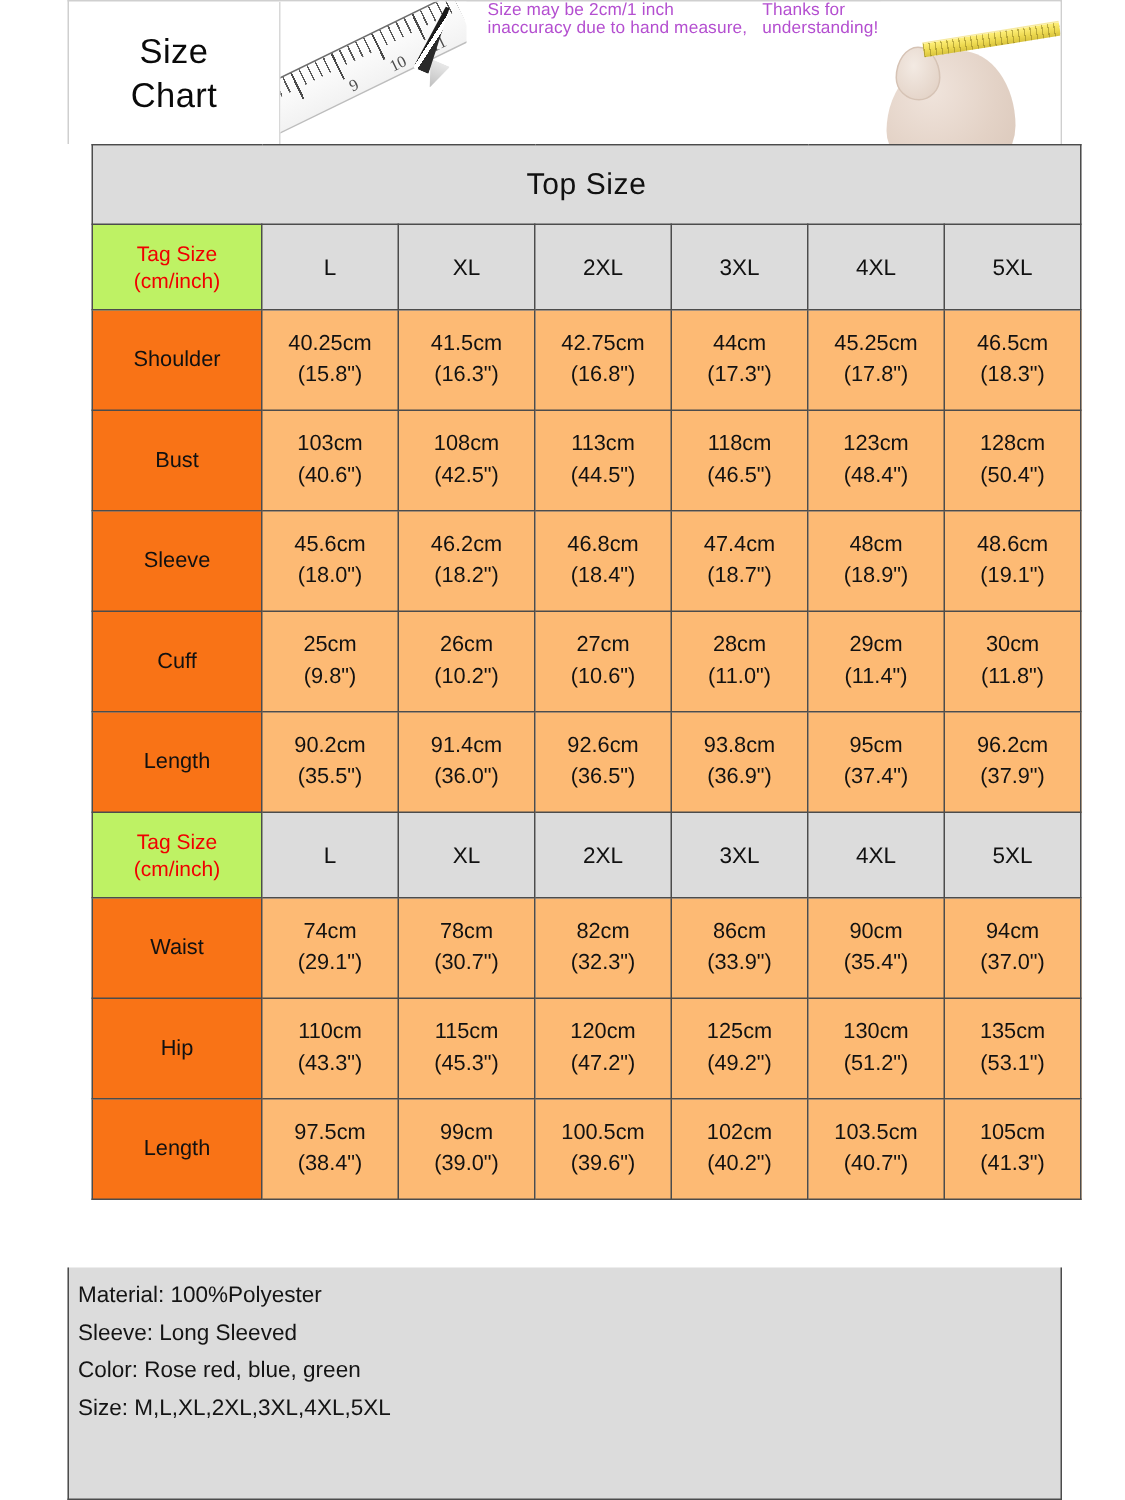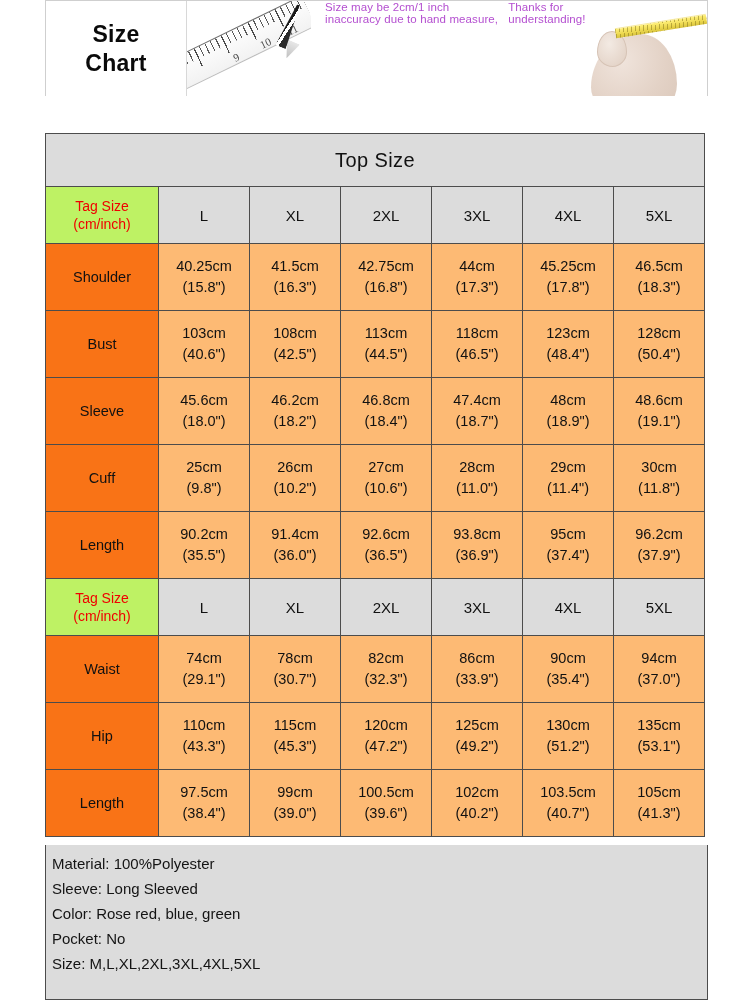"Size" .banner-title { font-weight: bold -> normal }
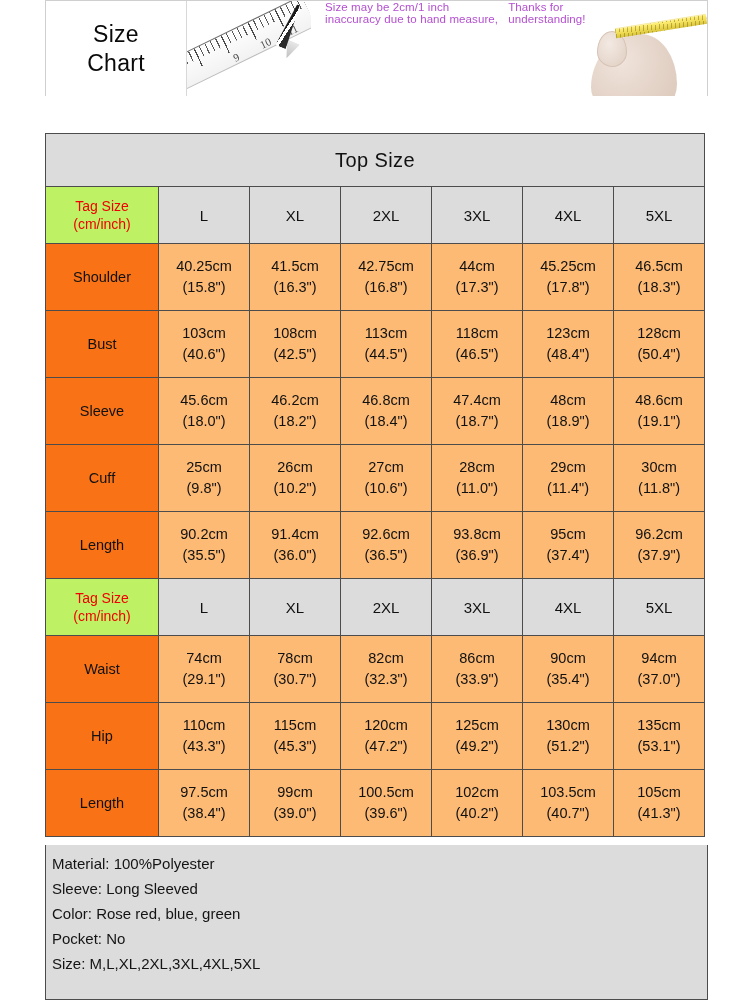"Top Size" .chart { left: 45px -> 61px; margin-top: 37px -> none }
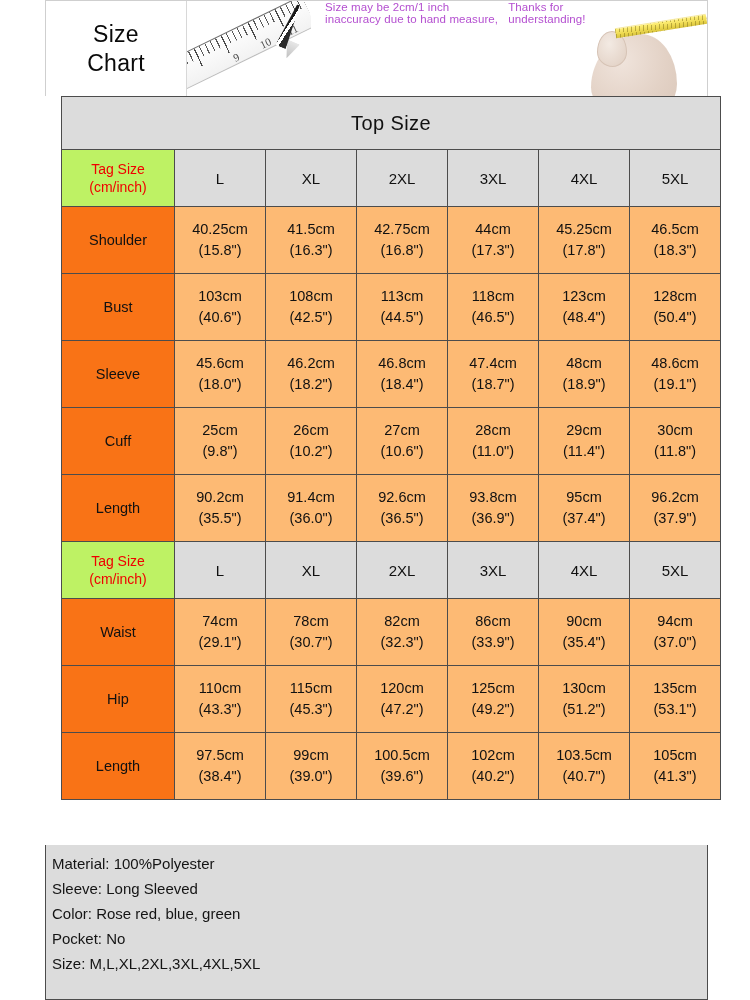"Pocket: No" div.footer-line { html: <div>Pocket: No</div> -> none }
